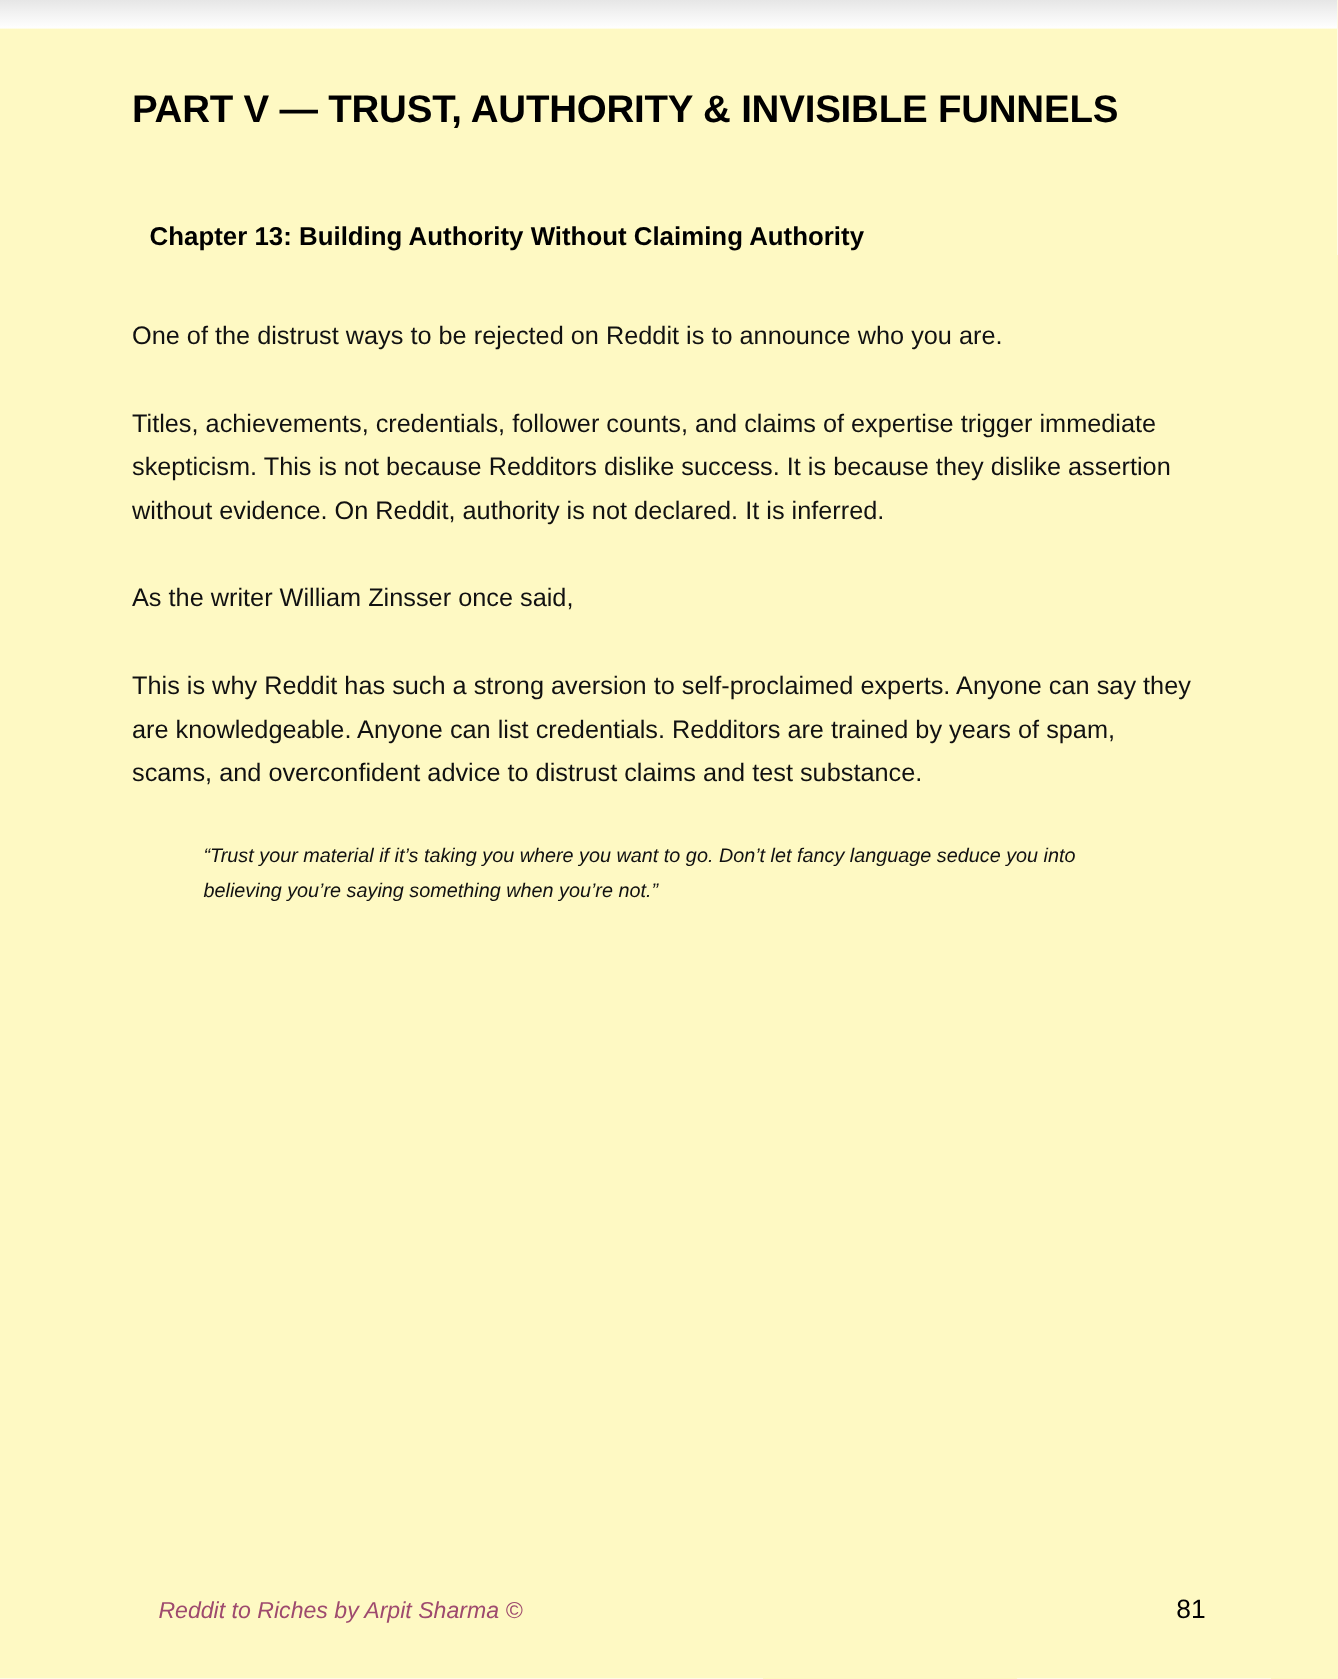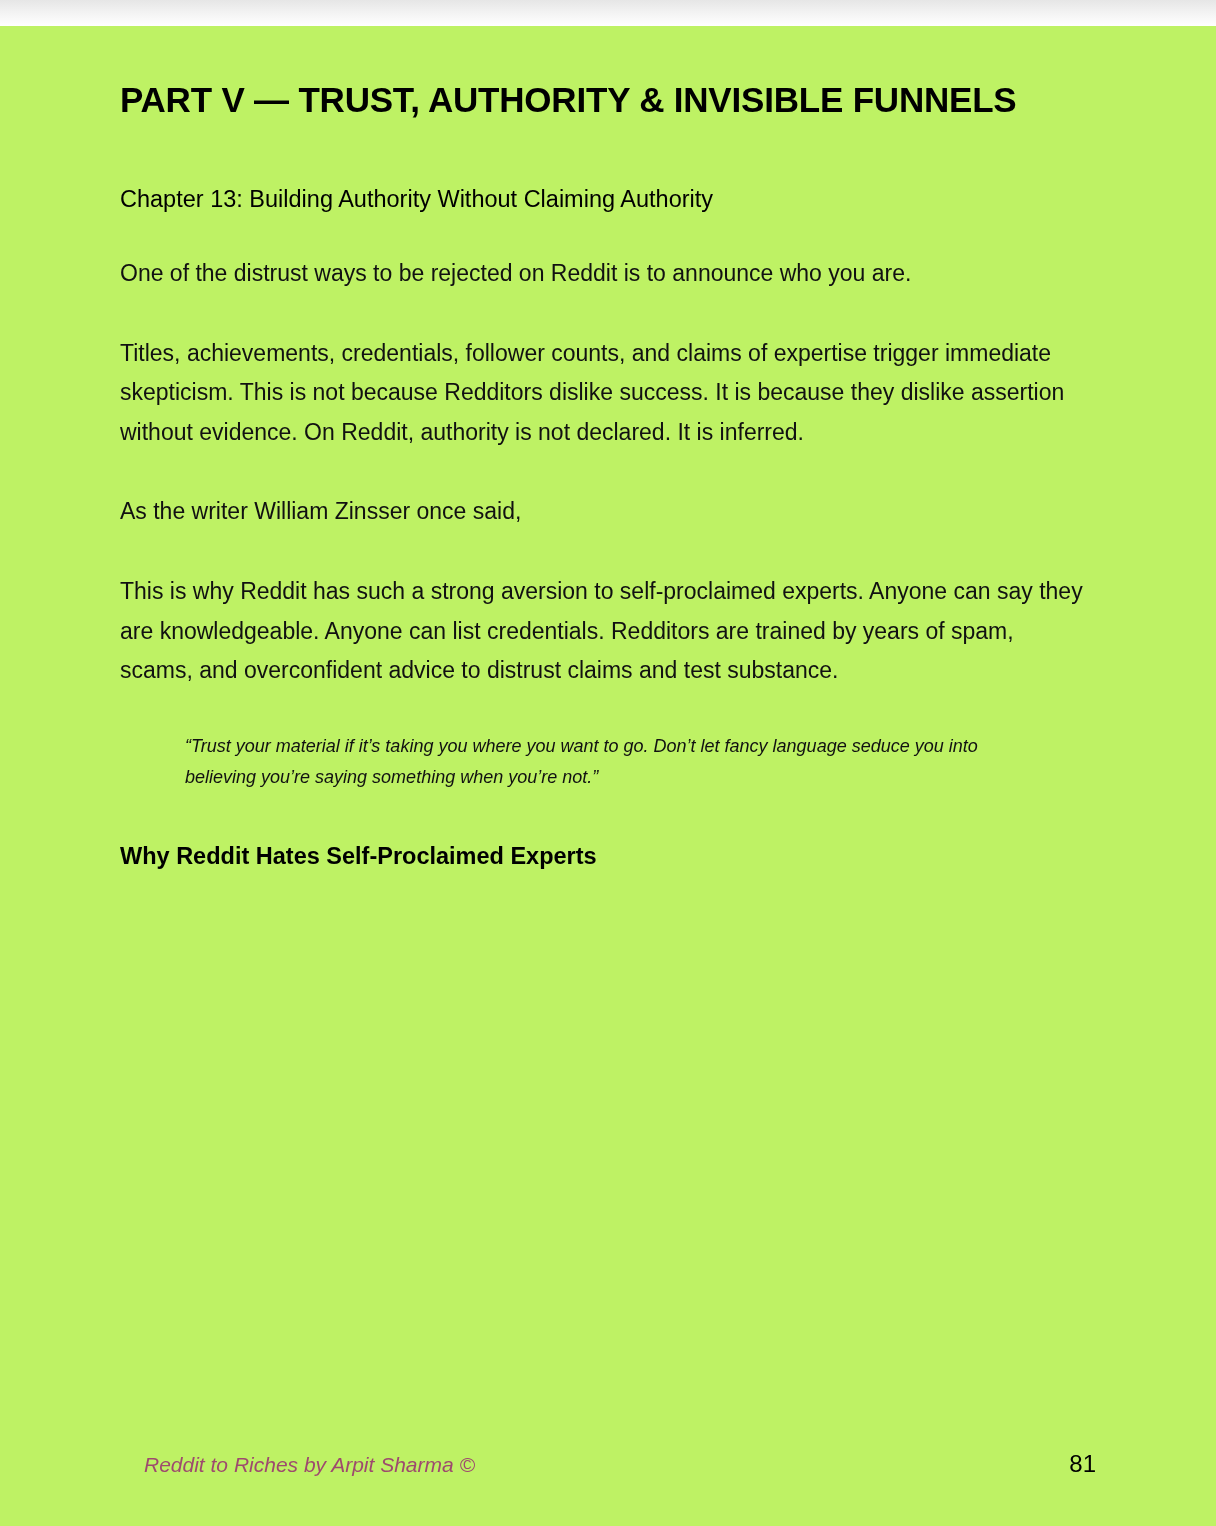"PART V — TRUST, AUTHORITY" .page { background: #bef264 -> #fef9c3 }
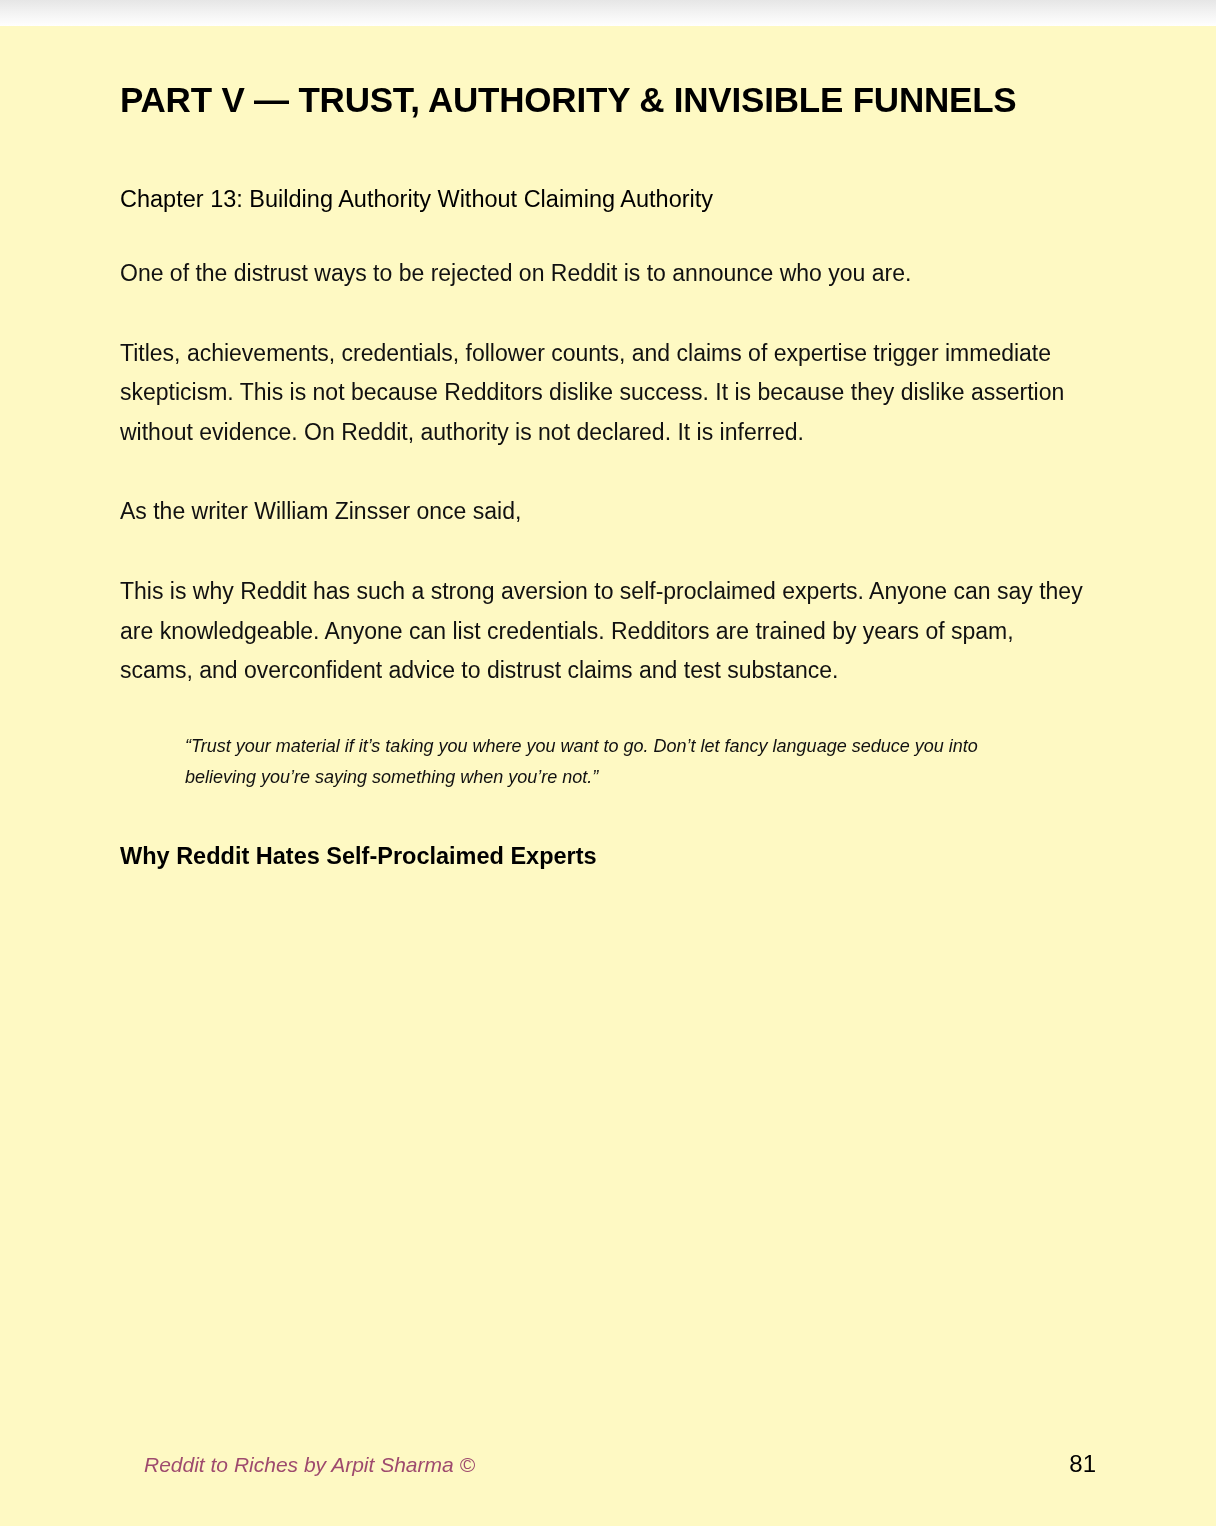"Chapter 13: Building Authority Without" .chapter-heading { font-weight: normal -> bold; margin: 0 -> 16px }
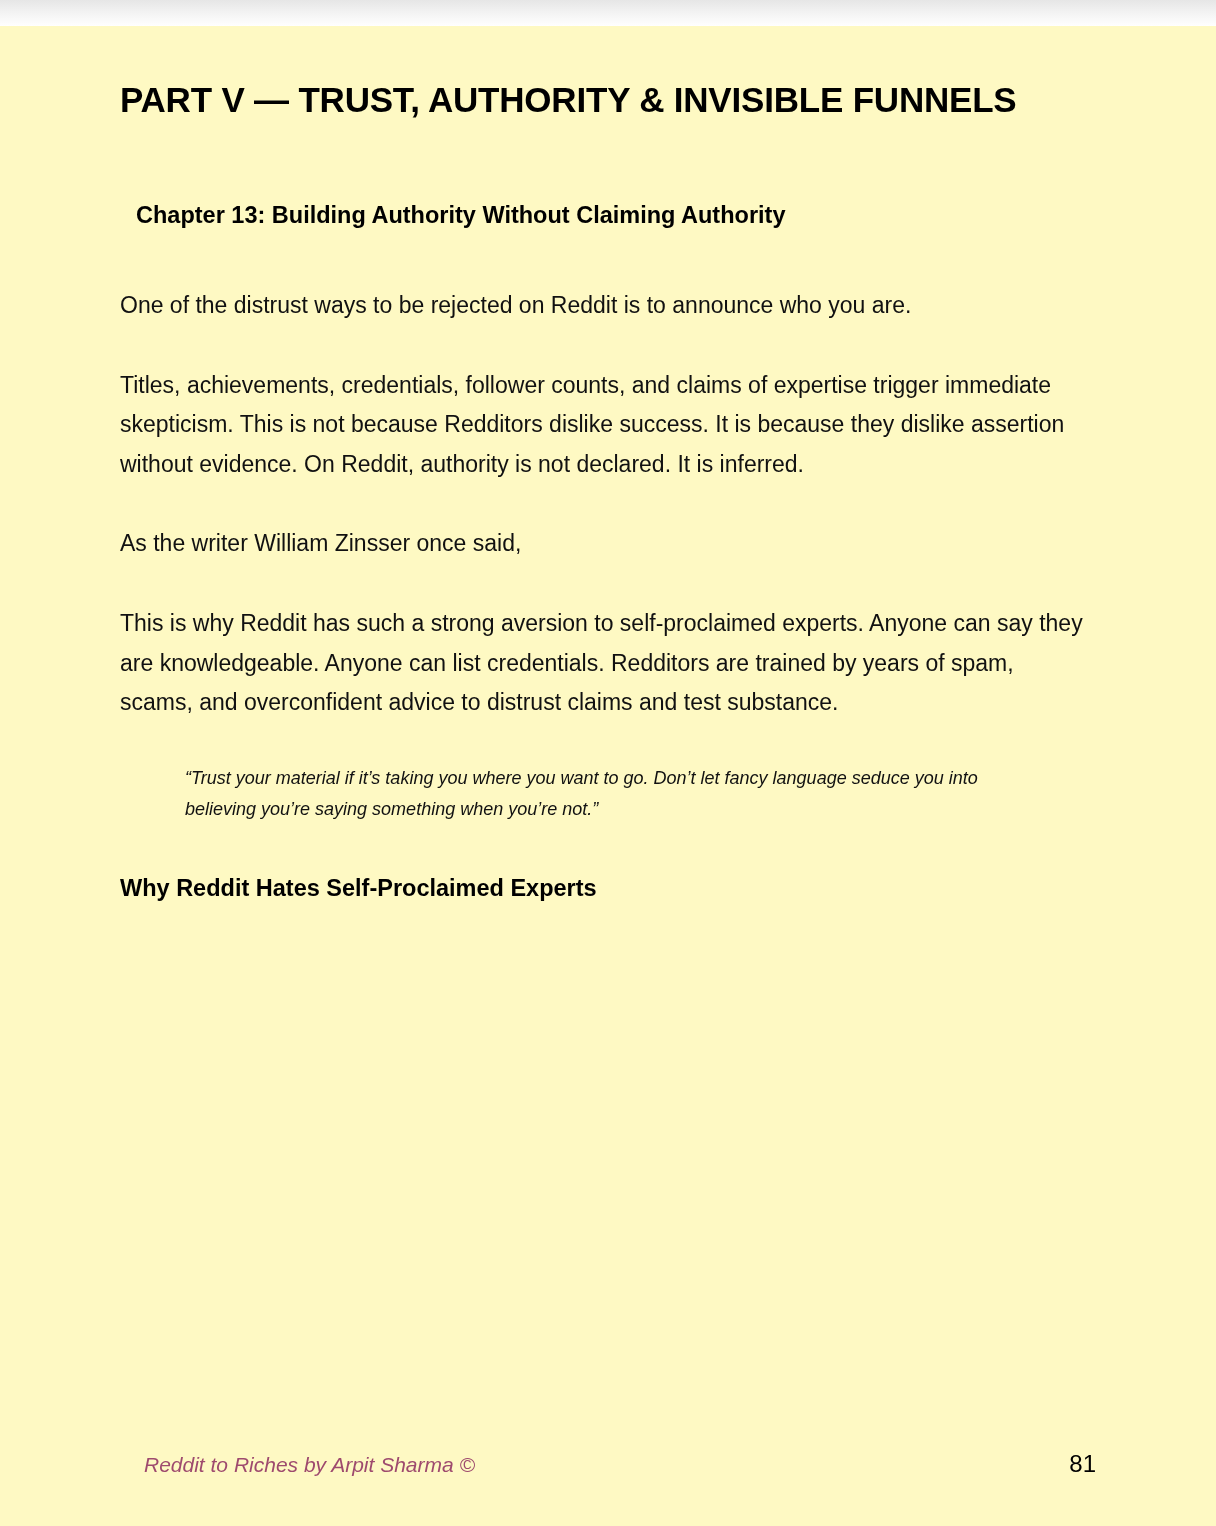"Why Reddit Hates Self-Proclaimed Experts" h3.sub-heading { html: <h3>Why Reddit Hates Self-Proclaimed Experts</h3> -> none }
